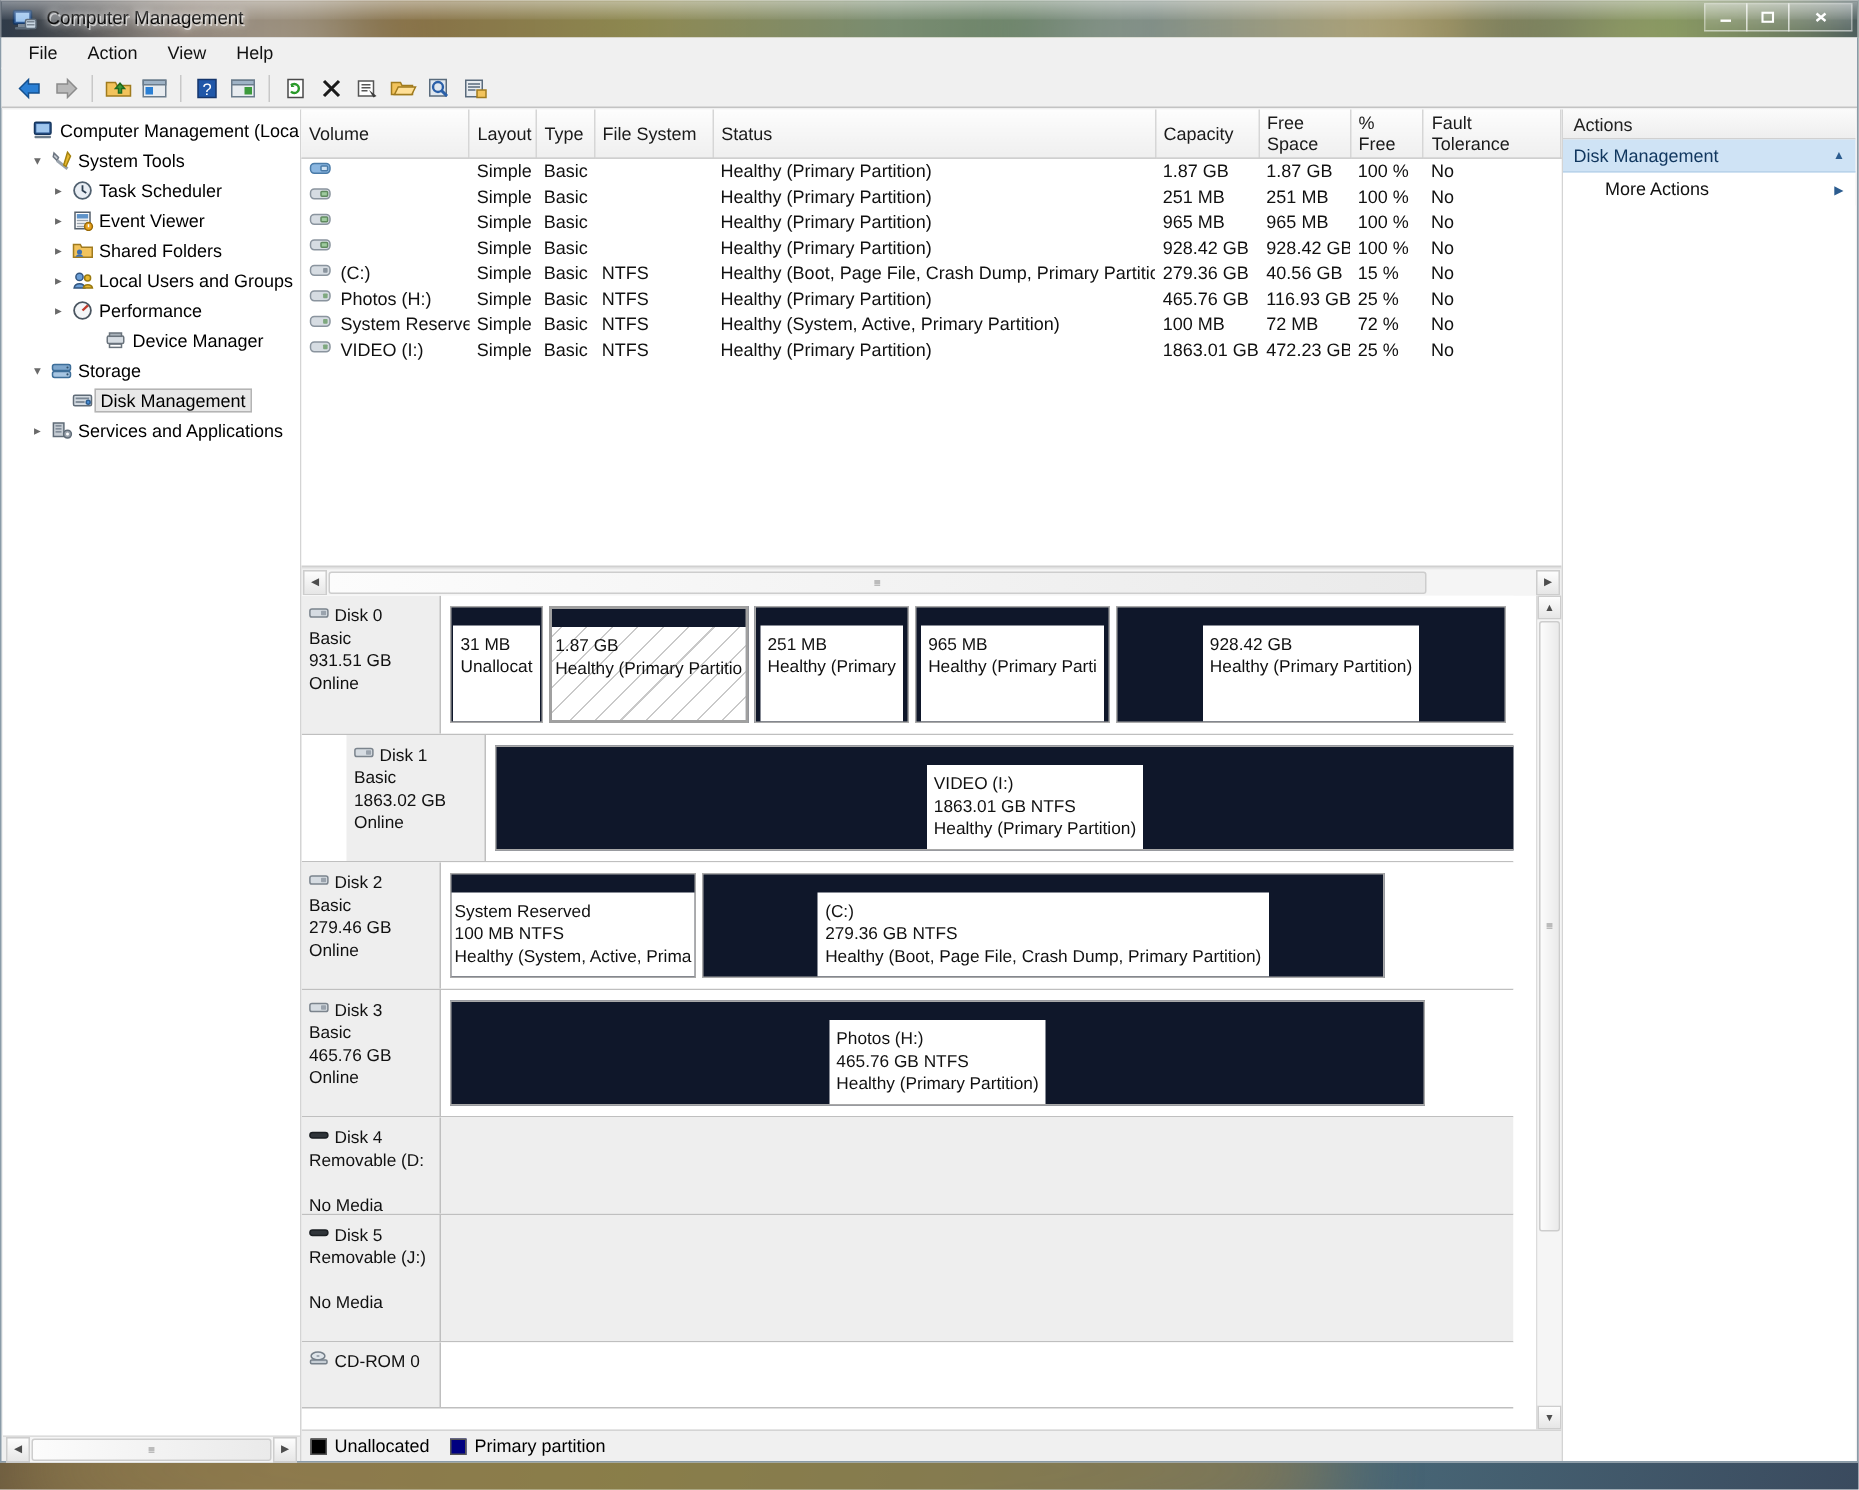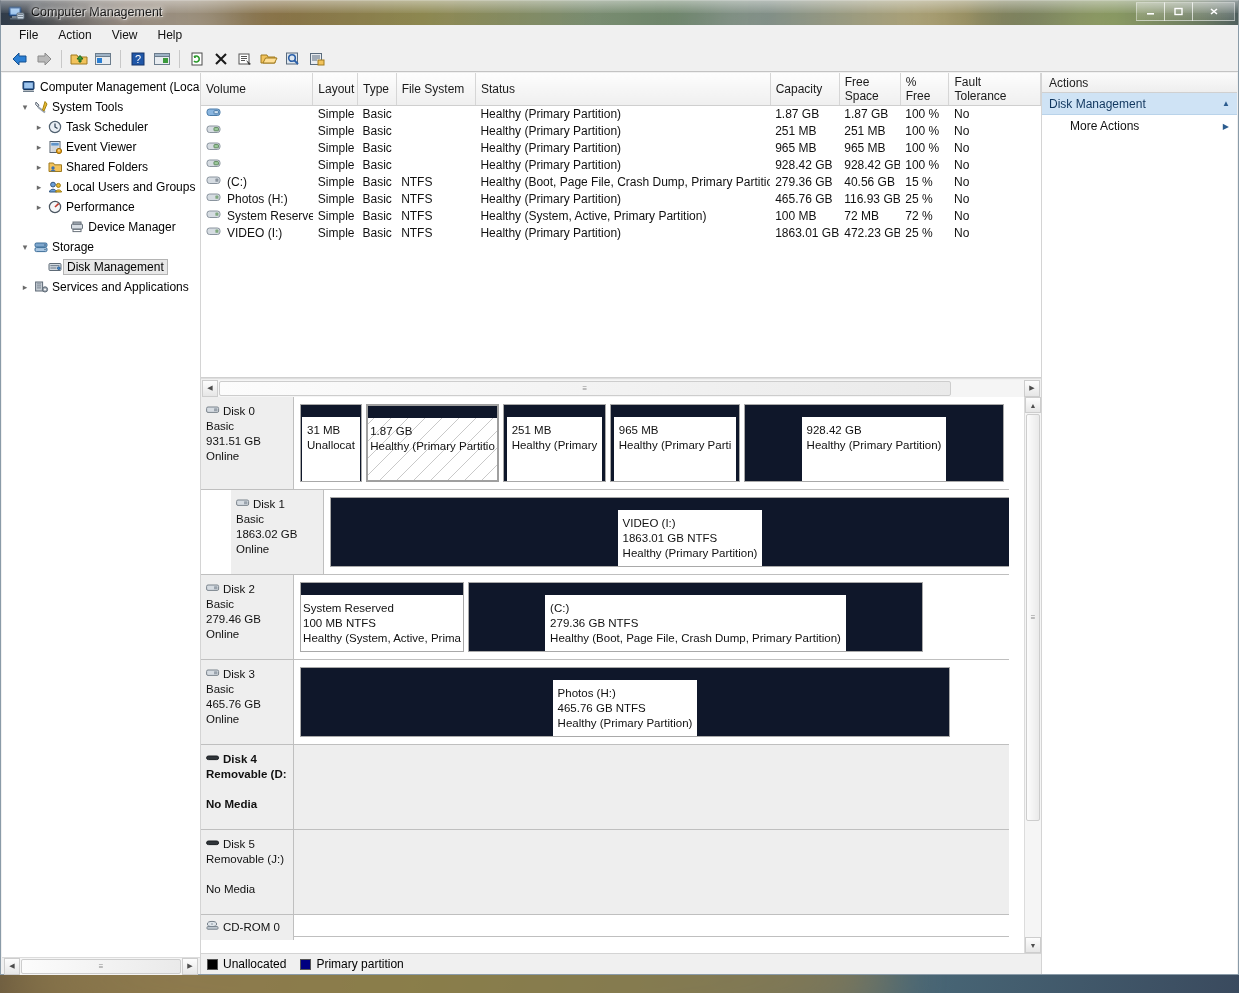"Disk 4" div.diskrow { font-weight: bold -> none; height: 85px -> 65px }
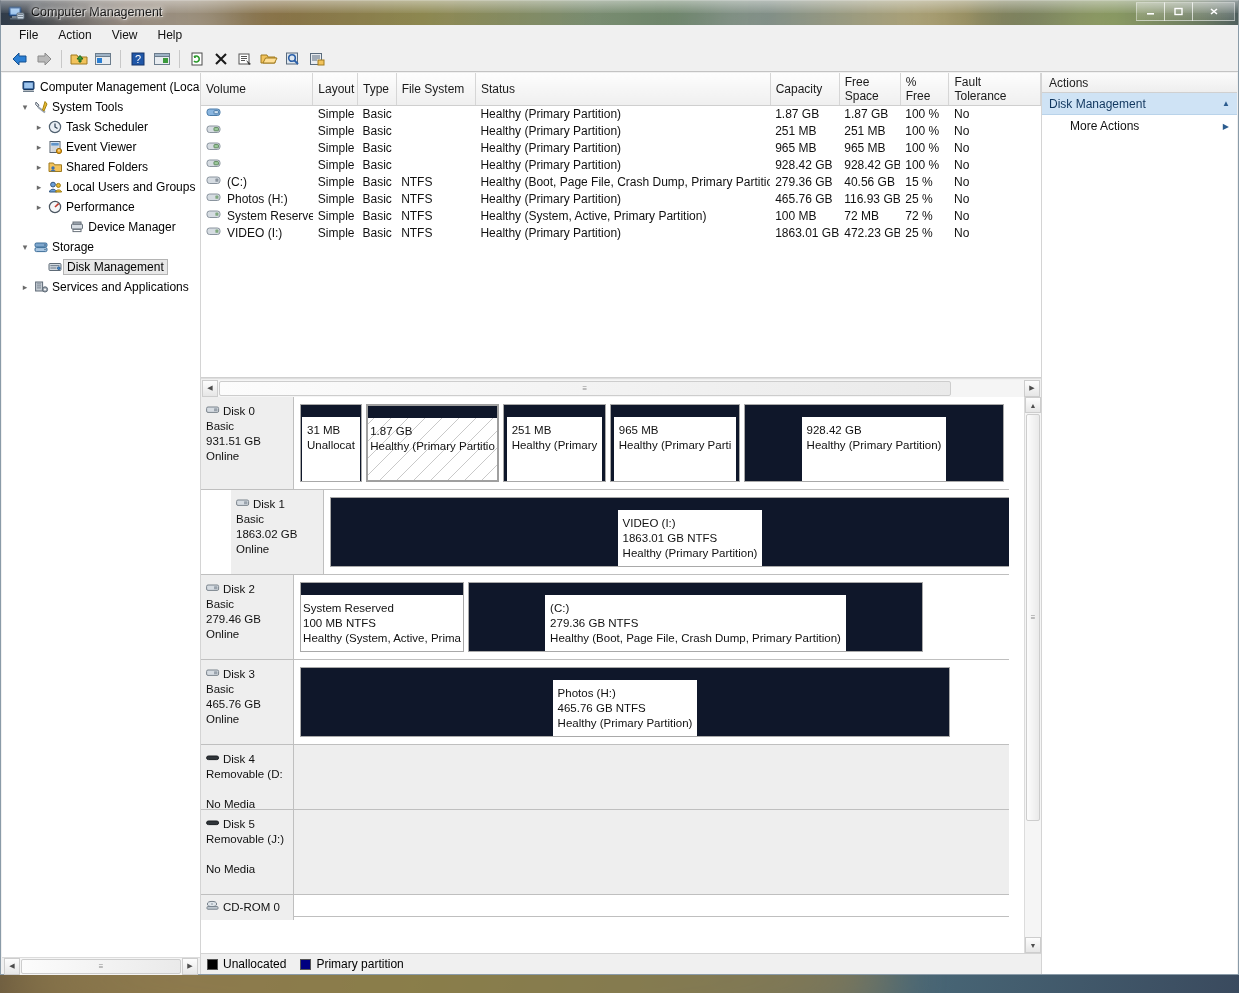"CD-ROM 0" div.diskrow { flex-direction: column -> none; height: 22px -> 44px }
